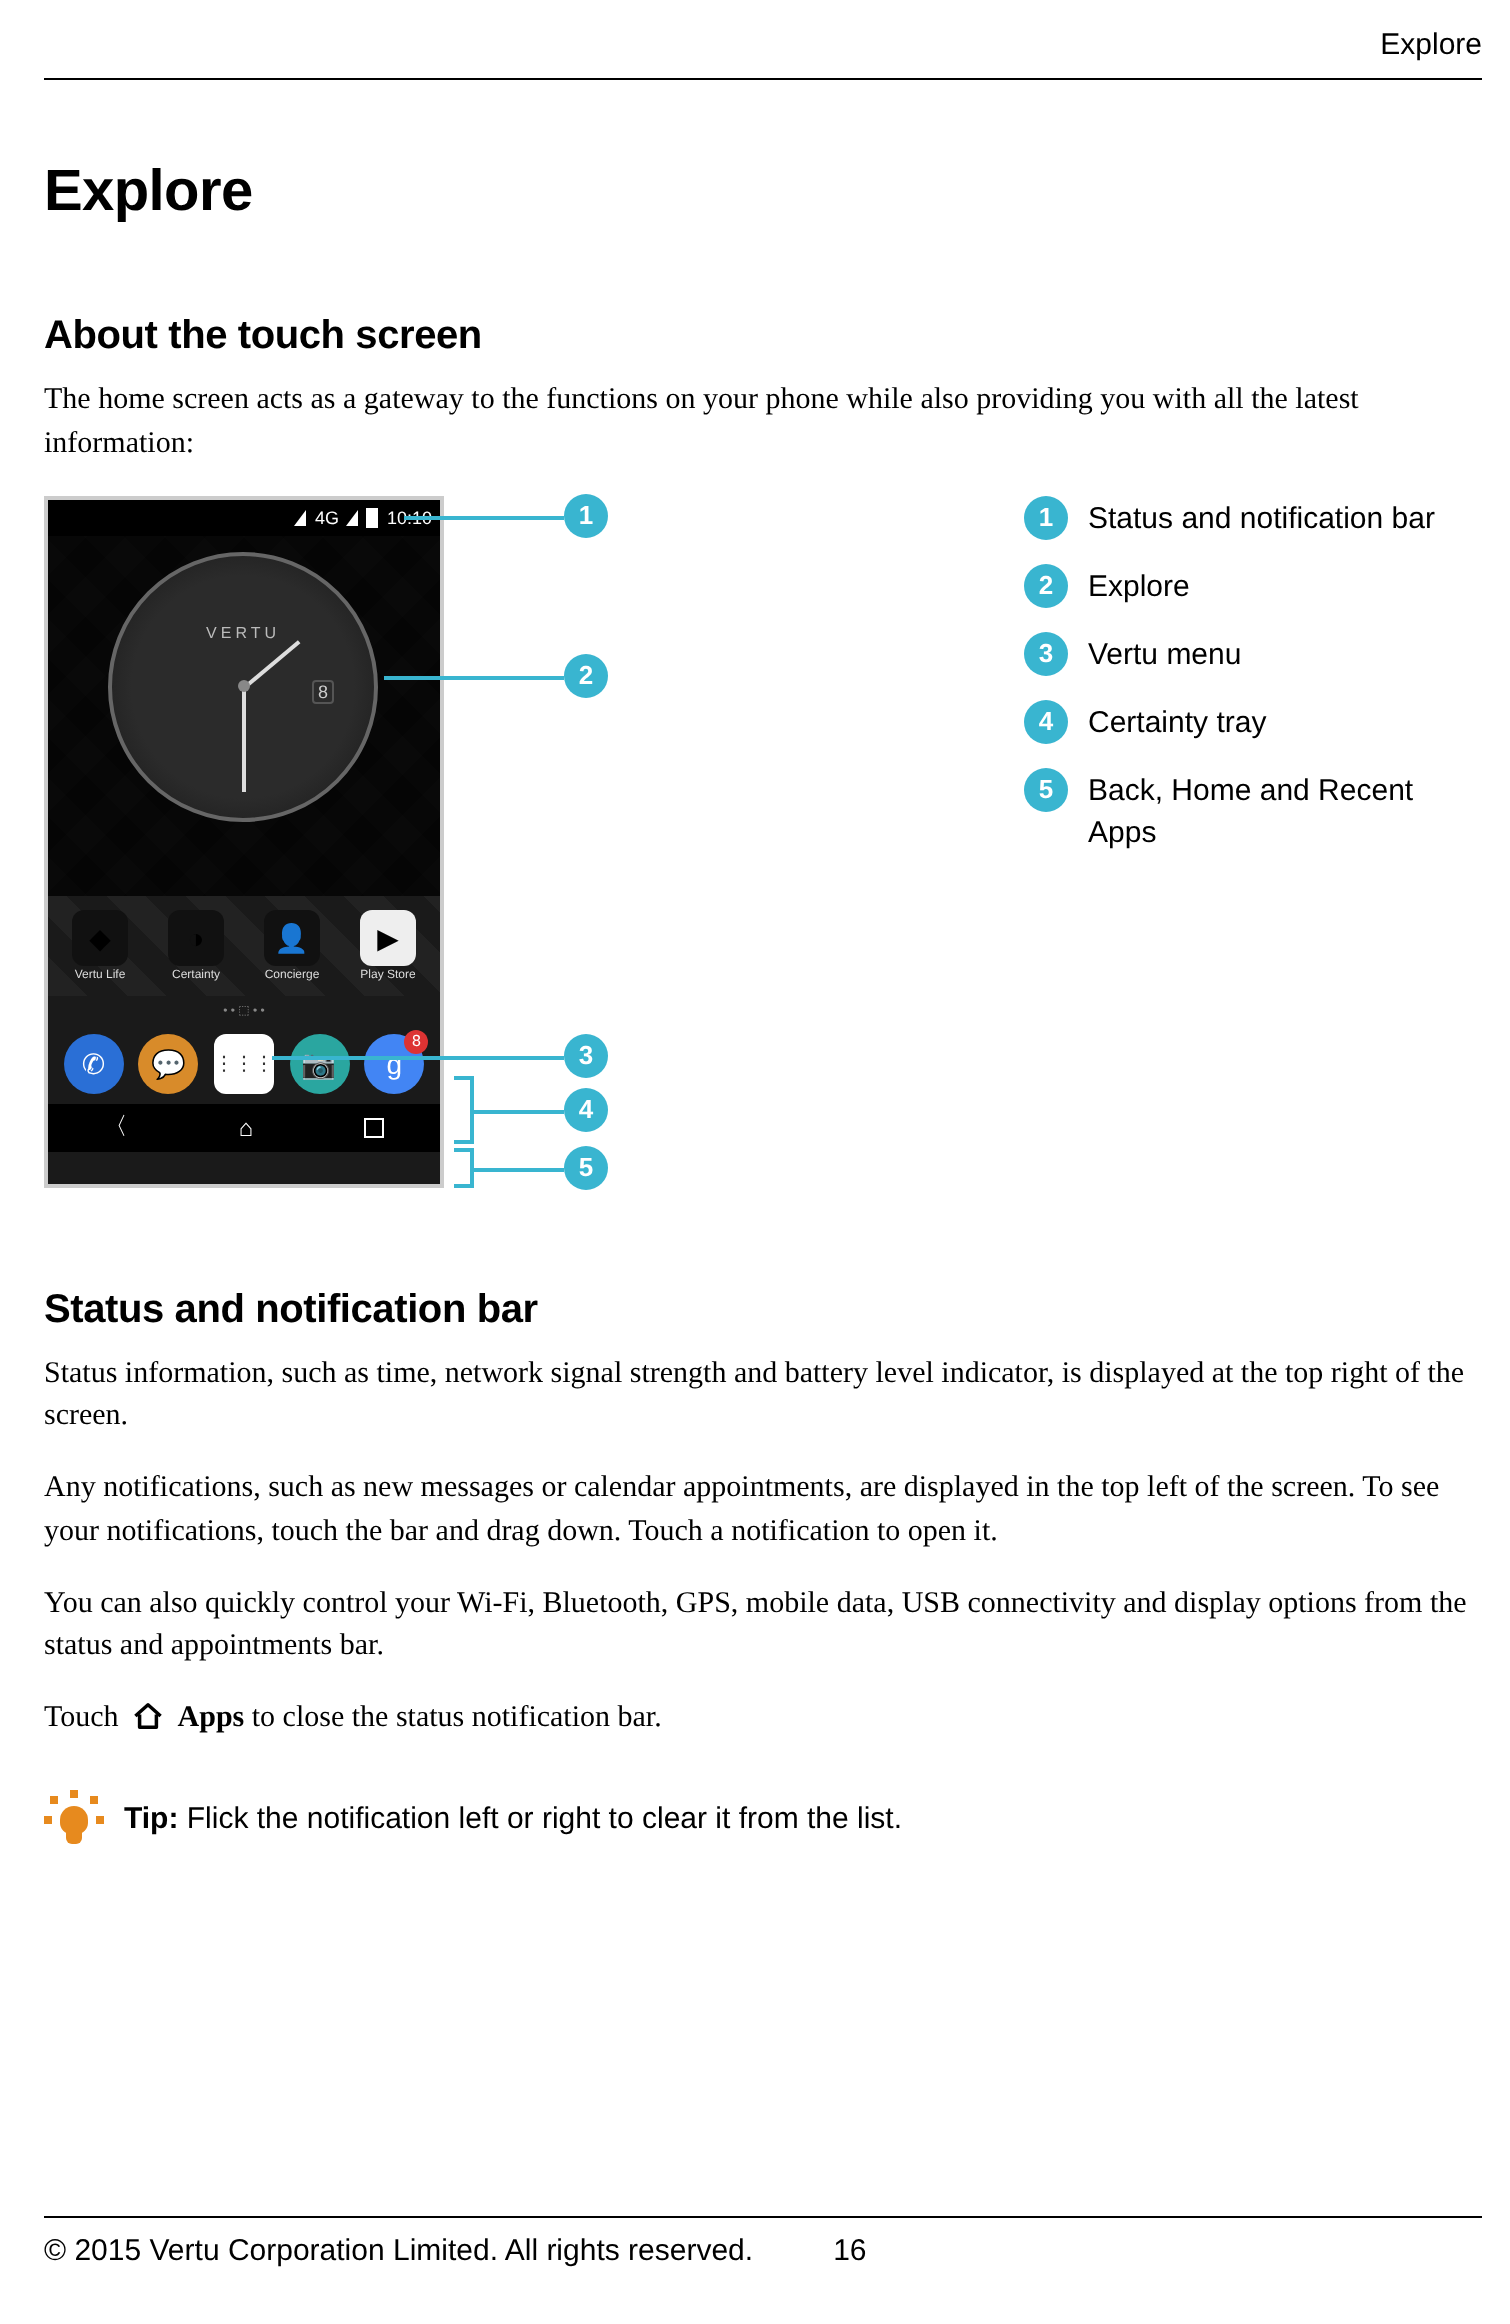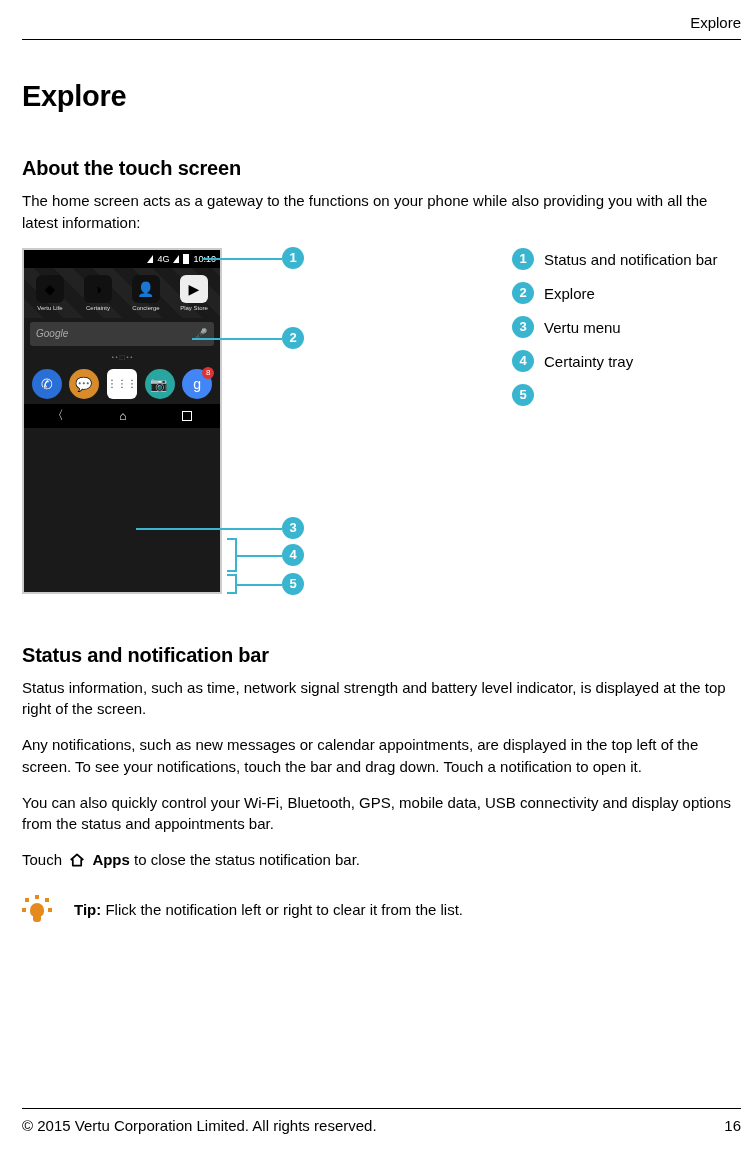"The home screen acts as" p.body { font-family: none -> Liberation Serif, serif }
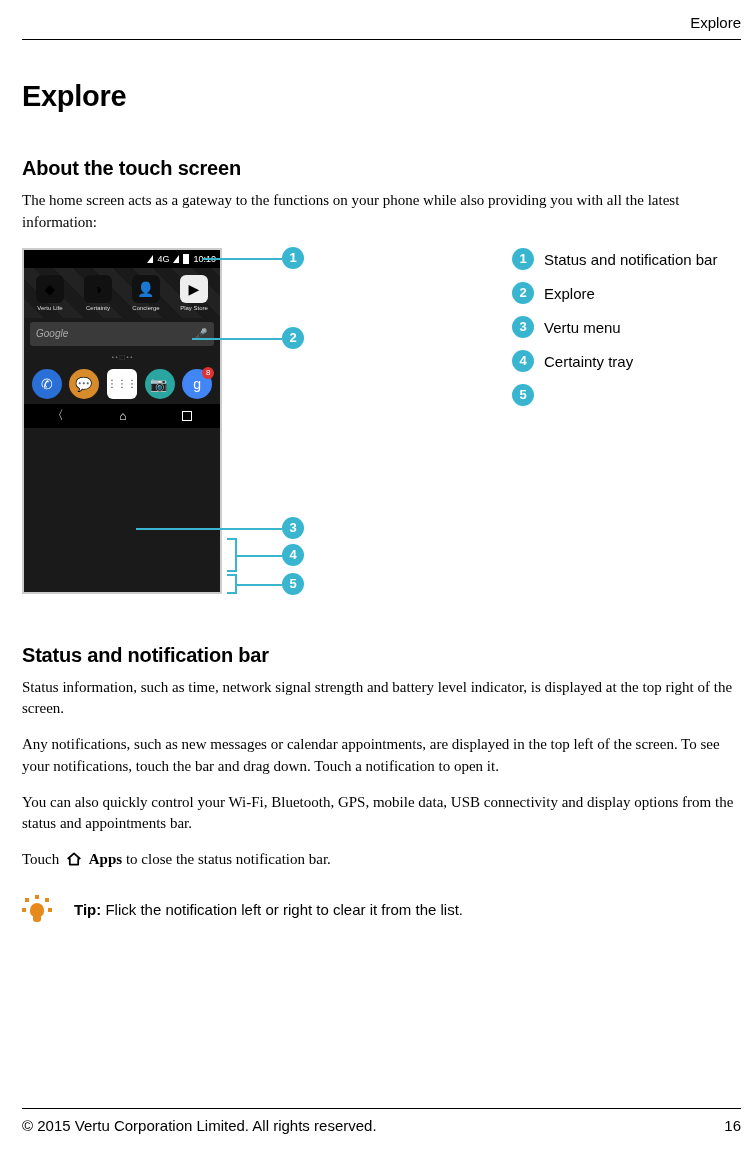"VERTU" div.watch-area { html: none -> <div> <div> <div>VERTU</div> <div>8</div> <div></div> <div></div> </div> </div> }
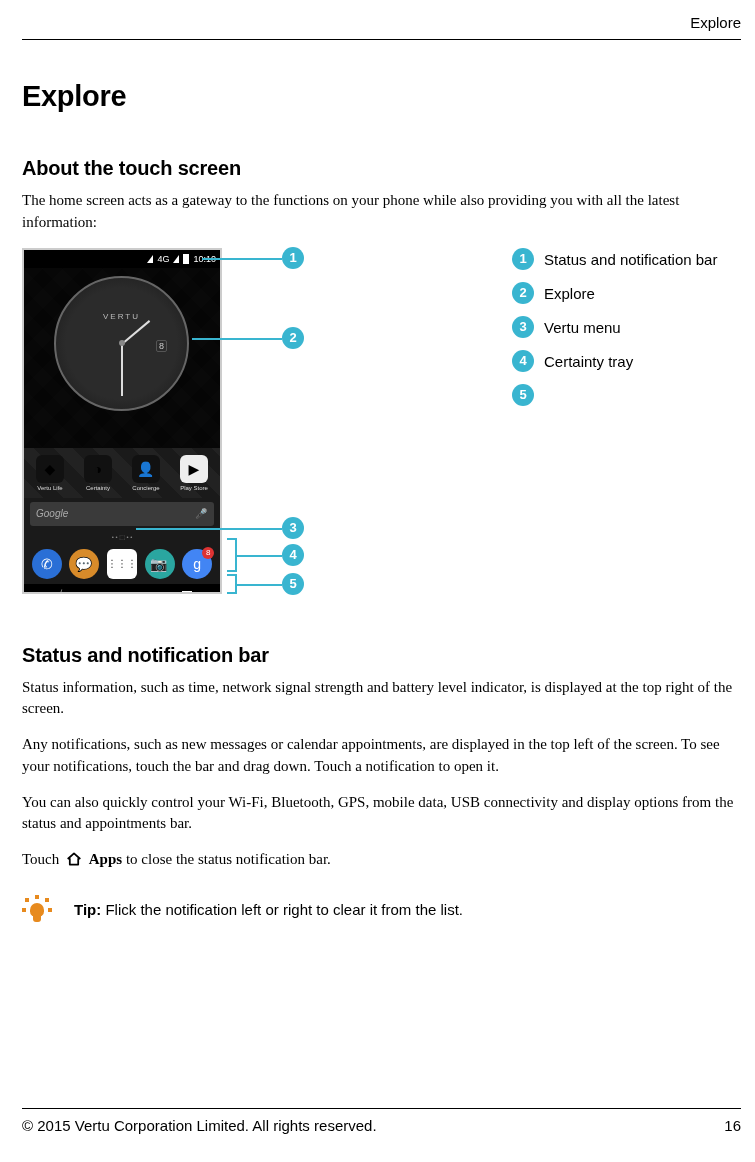"Back, Home and Recent Apps" div.legend-text { html: none -> <div>Back, Home and Recent Apps</div> }
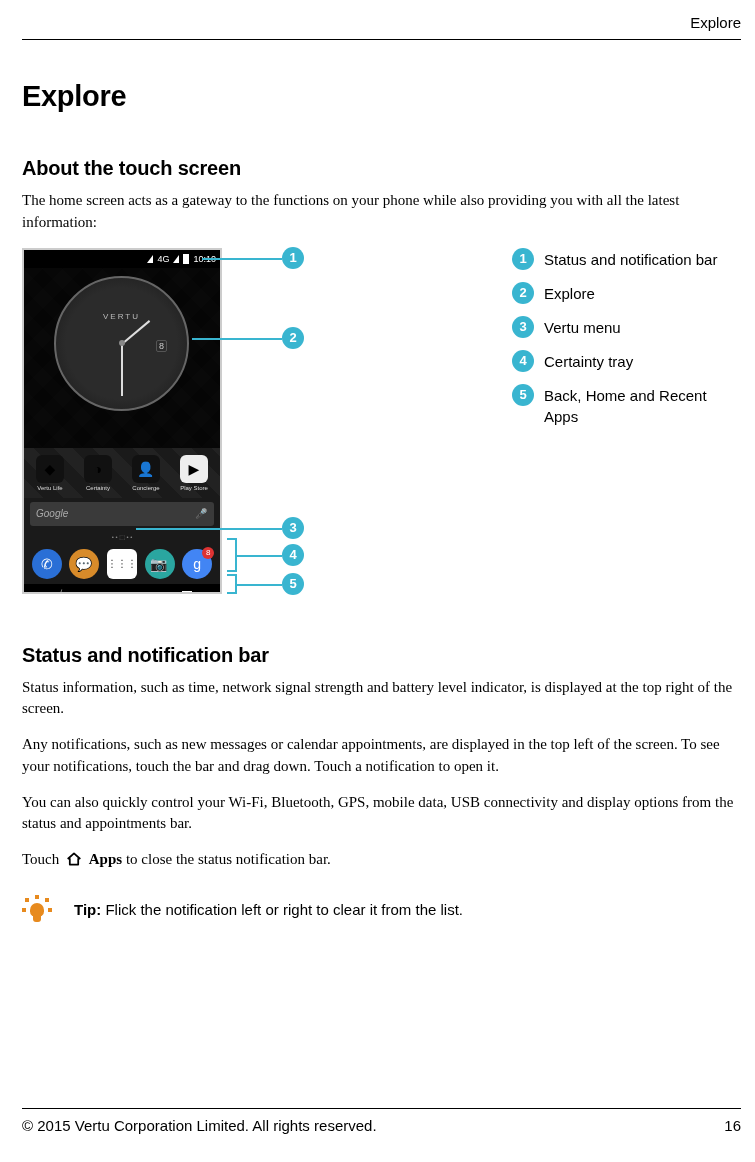"Google" div.searchbox { html: <div> <span>Google</span> <span>🎤</span> </div> -> none }
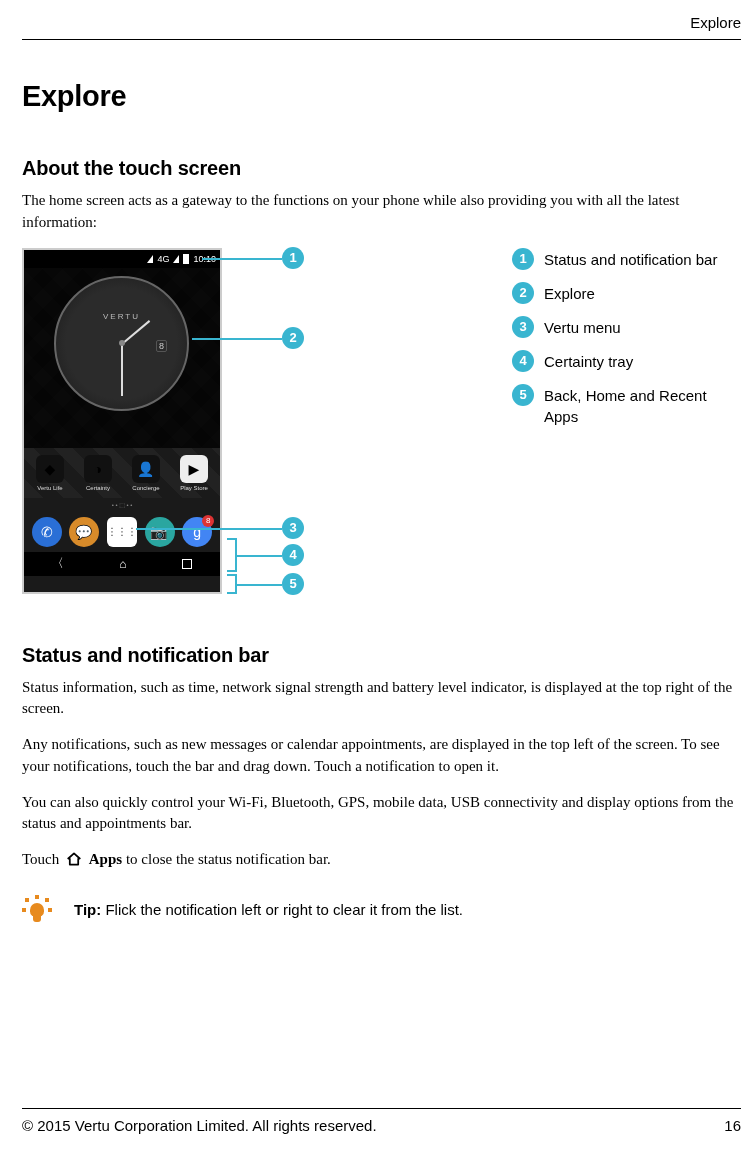"Tip: Flick the notification left" .tip-row { gap: 22px -> 10px }
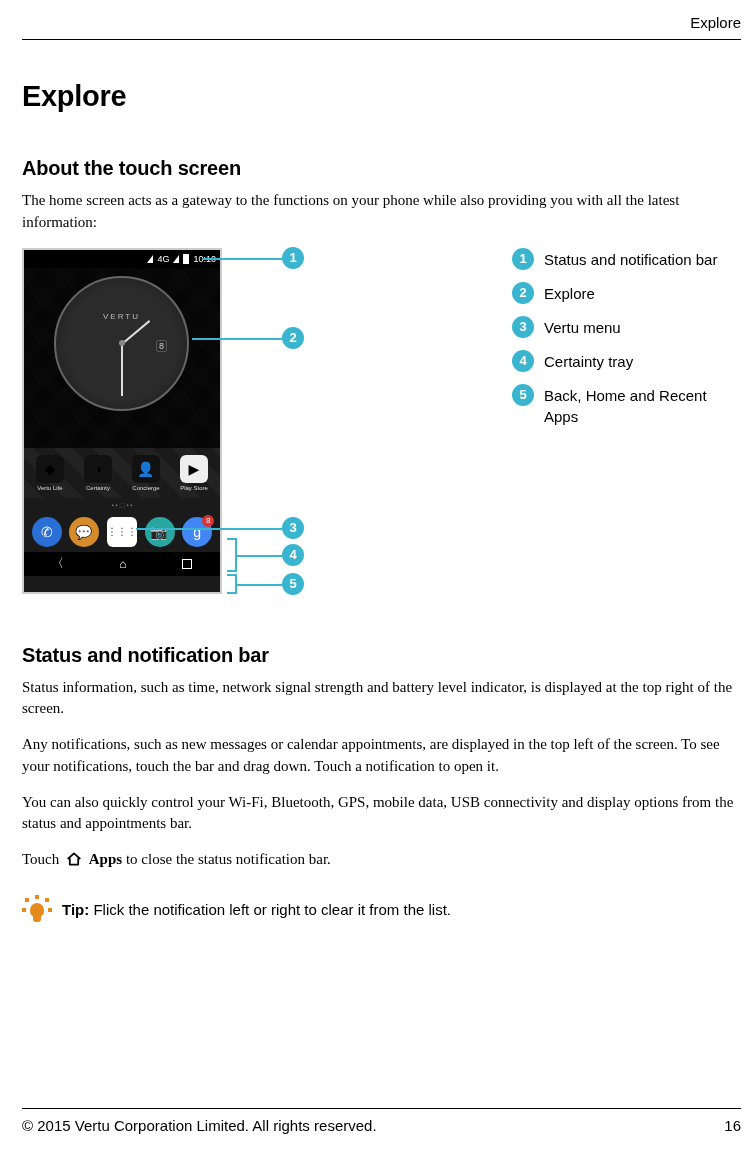"© 2015 Vertu Corporation Limited." .footer-row { justify-content: space-between -> none }
